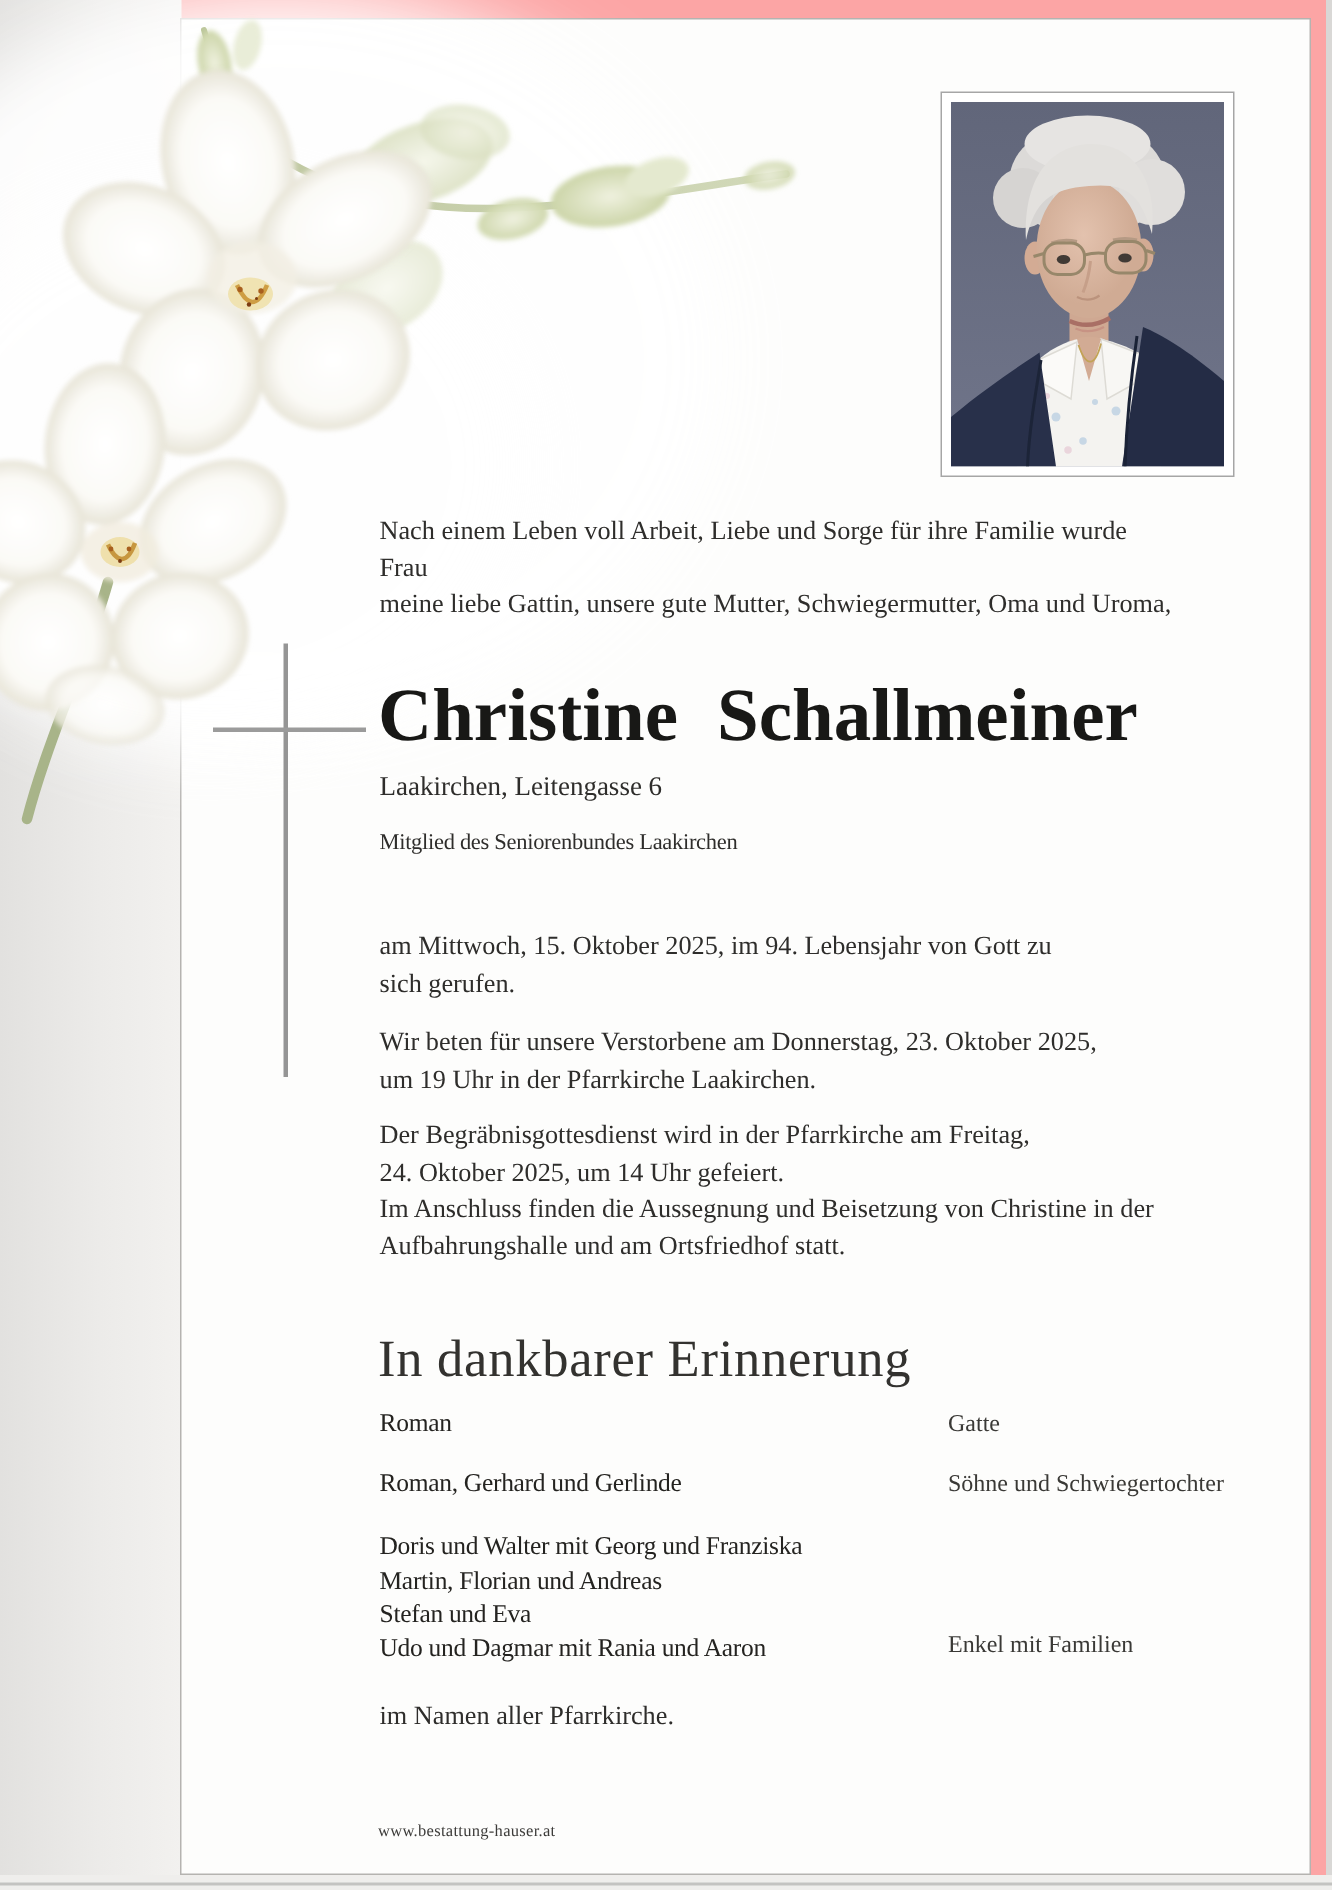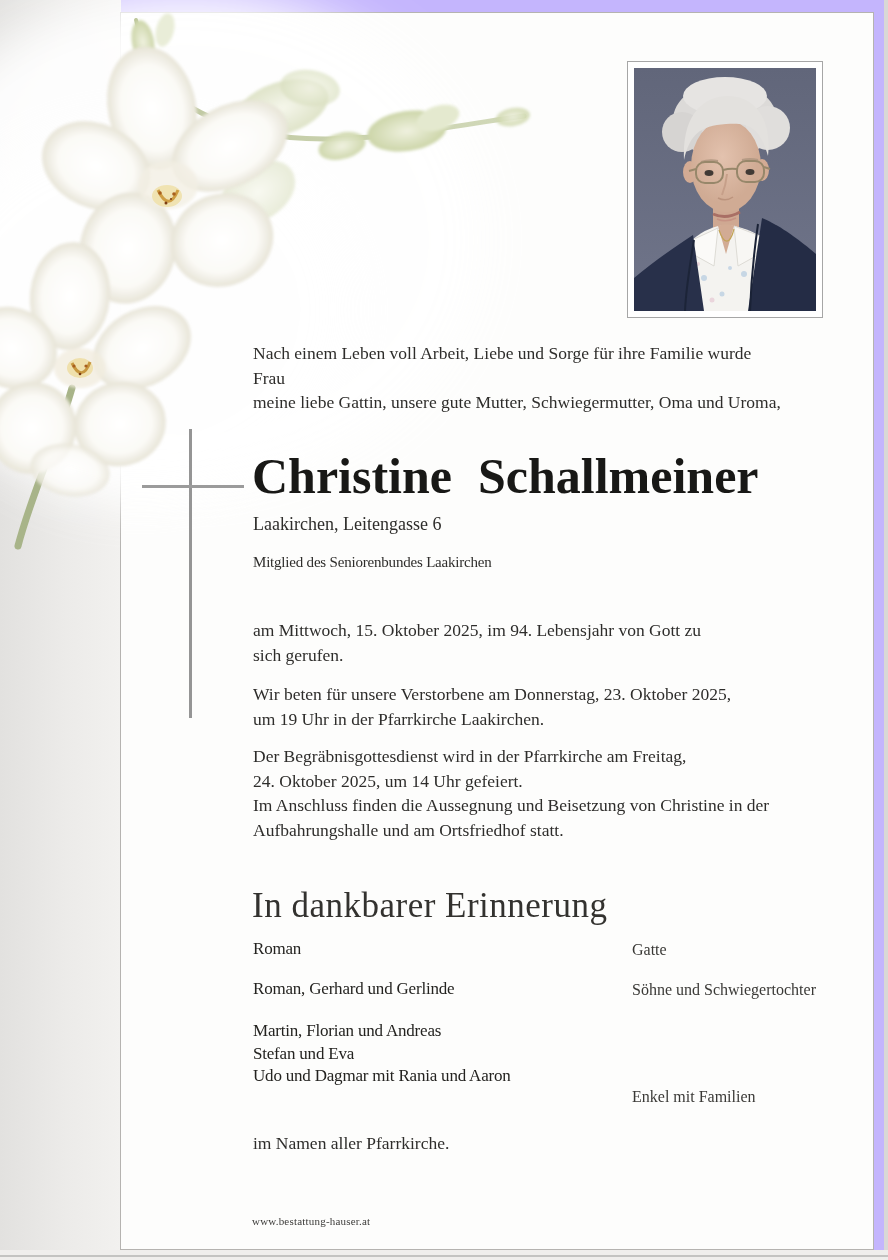"Nach einem Leben voll Arbeit," #page { background: #c4b5fd -> #fca5a5 }
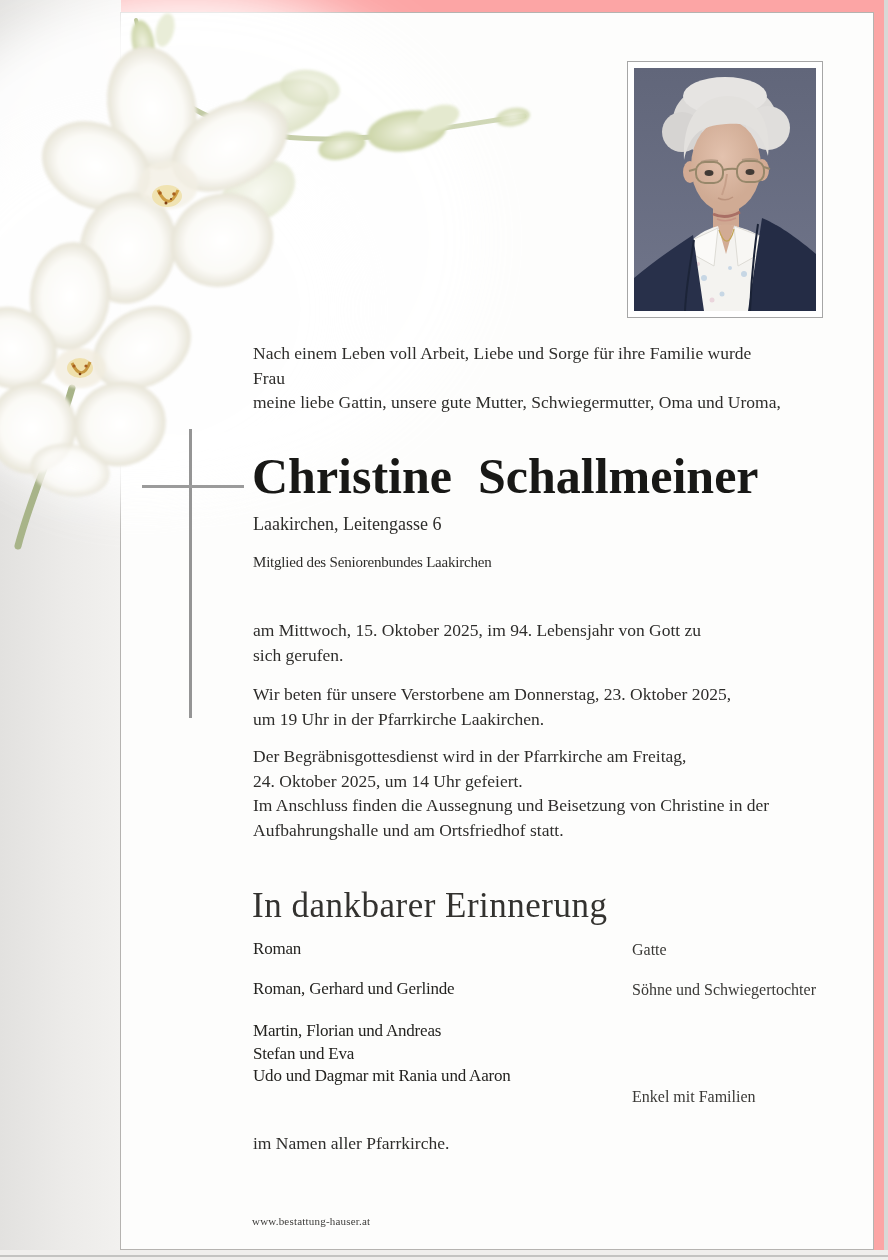"Doris und Walter mit Georg" span.line { html: none -> <span>Doris und Walter mit Georg und Franziska</span> }
